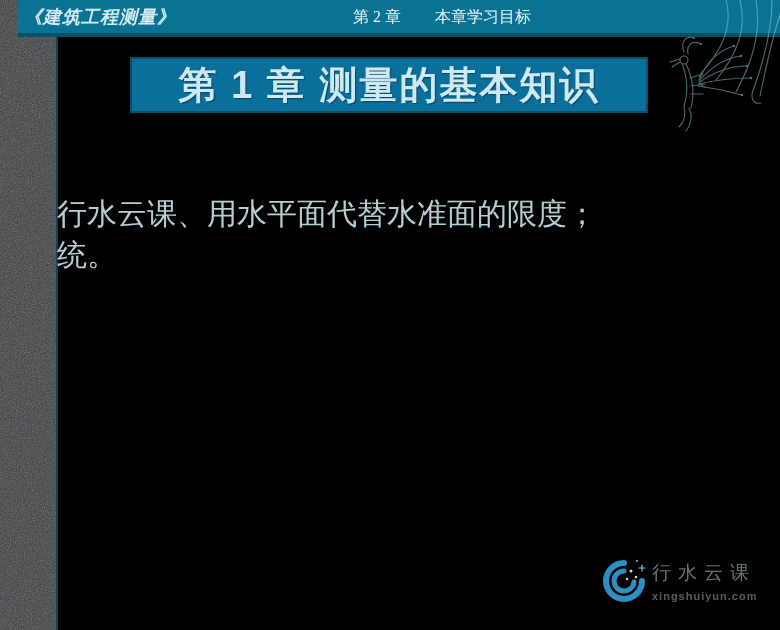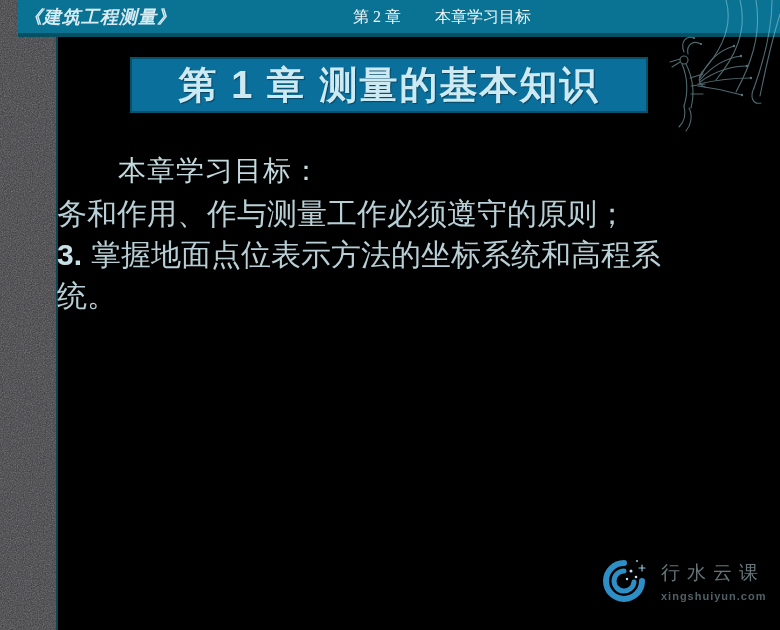"本章学习目标：" div.goal-heading { html: <div>本章学习目标：</div> -> none }
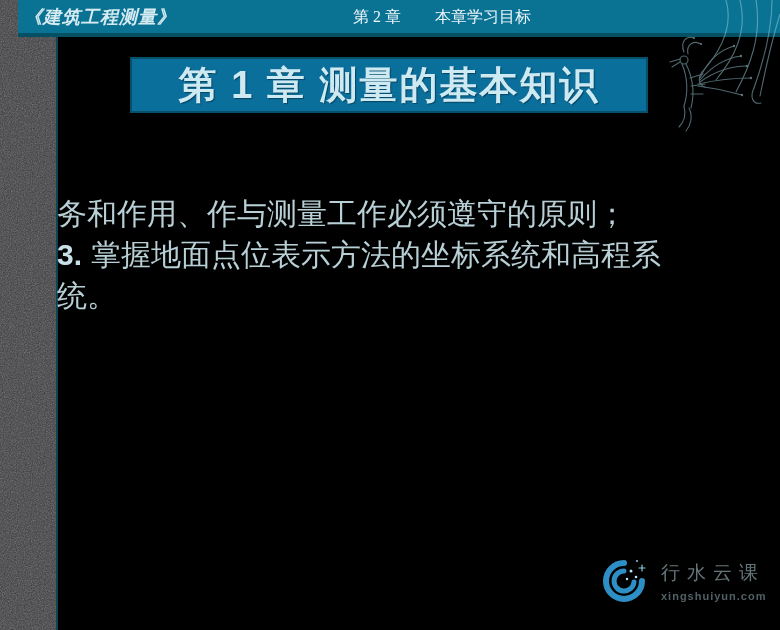"务和作用、作与测量工作必须遵守的原则；" span { text: 务和作用、作与测量工作必须遵守的原则 -> 行水云课、用水平面代替水准面的限度 }
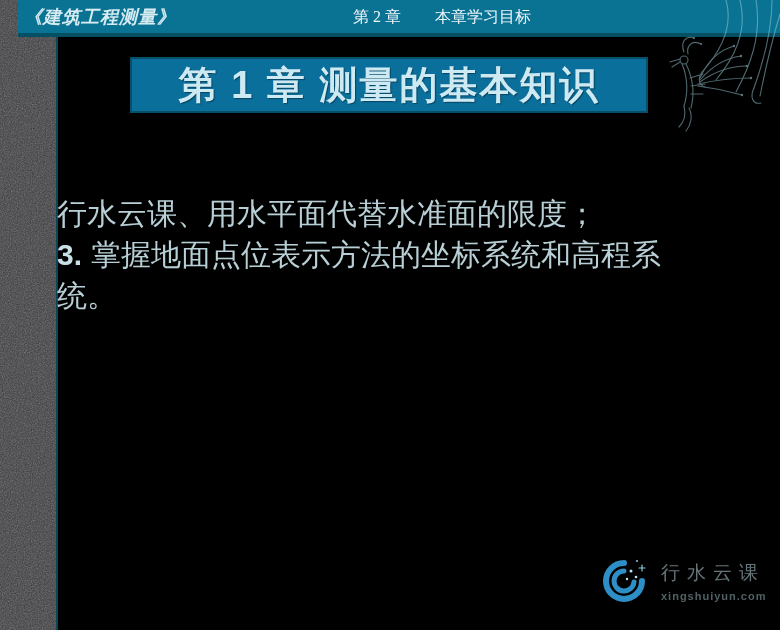"3. 掌握地面点位表示方法的坐标系统和高程系" div.line { html: <div><span>3.</span><span>掌握地面点位表示方法的坐标系统和高程系</span></div> -> none }
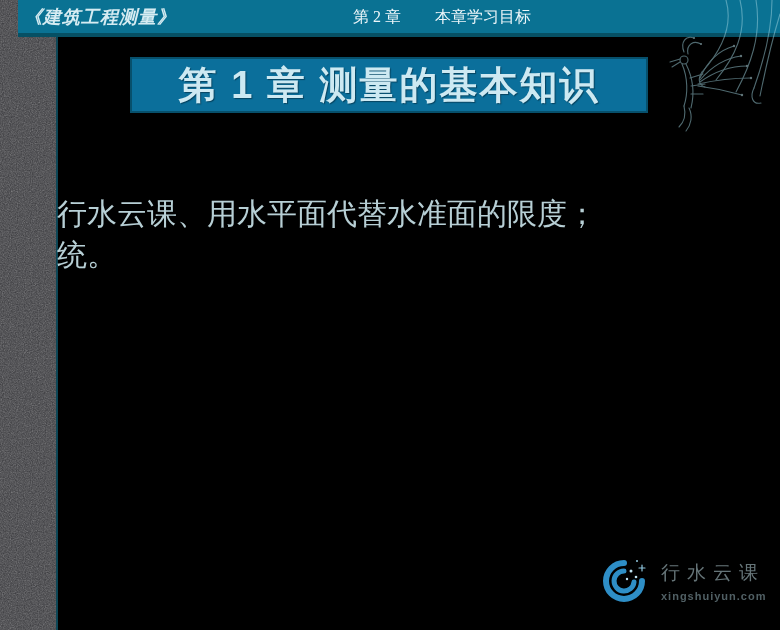"行水云课" .logo-text { margin-left: 15px -> 6px }
